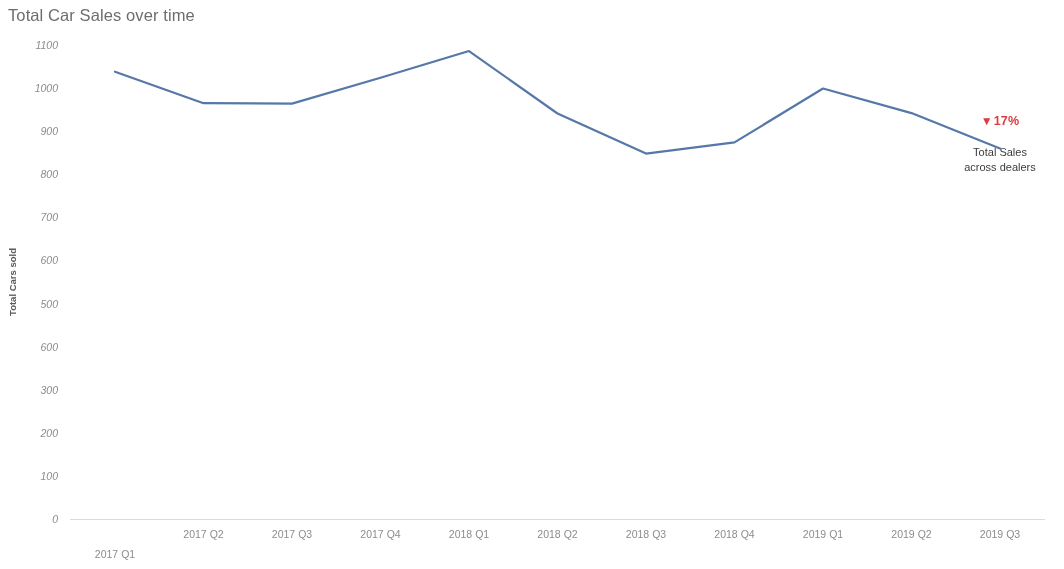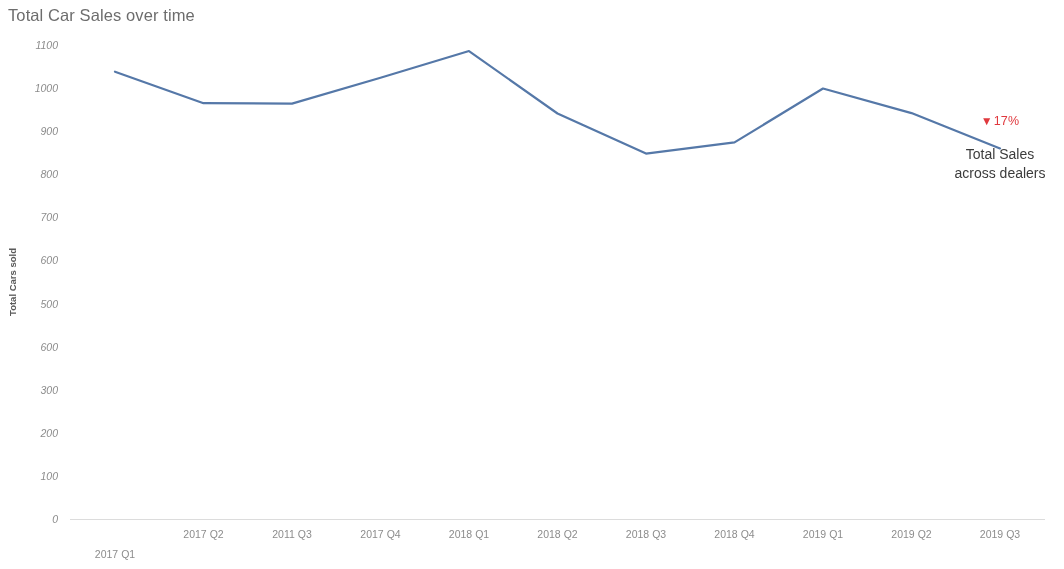"▼17%" .annotation-delta { font-weight: normal -> bold }
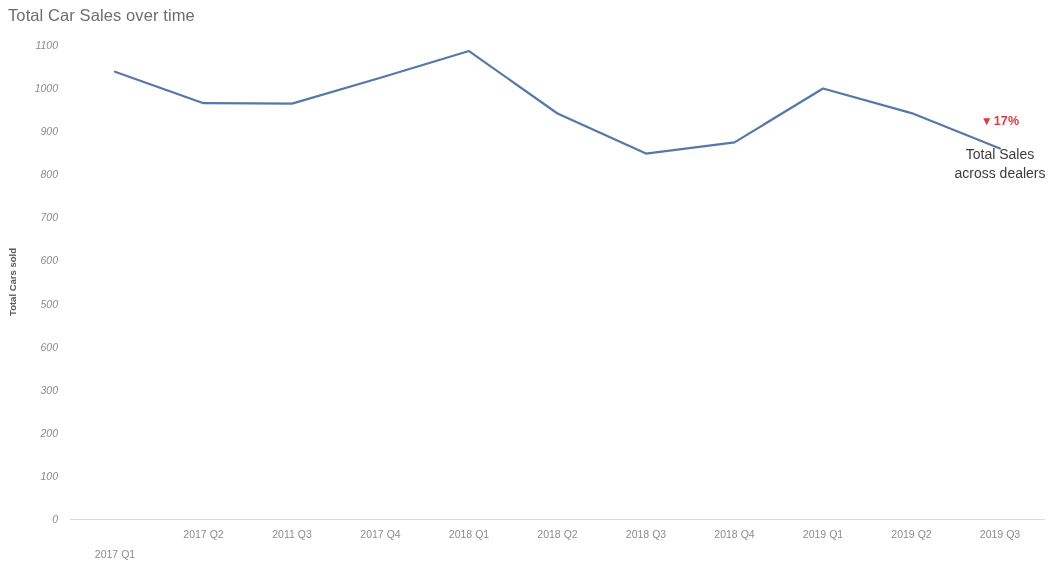"Total Sales" .annotation-caption { font-size: 14px -> 11px }
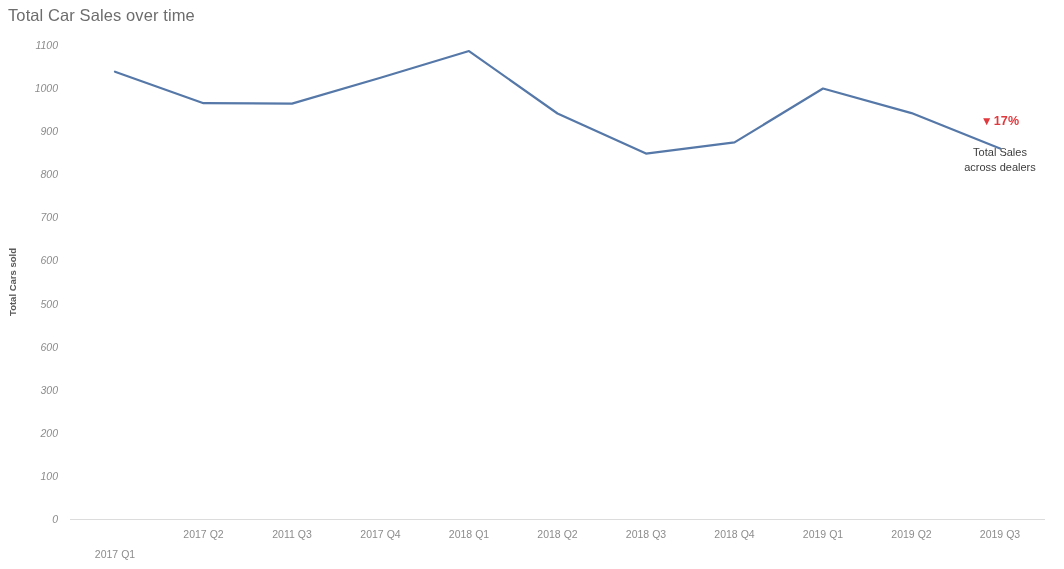"2011 Q3" div.x-tick { text: 2011 -> 2017 }
